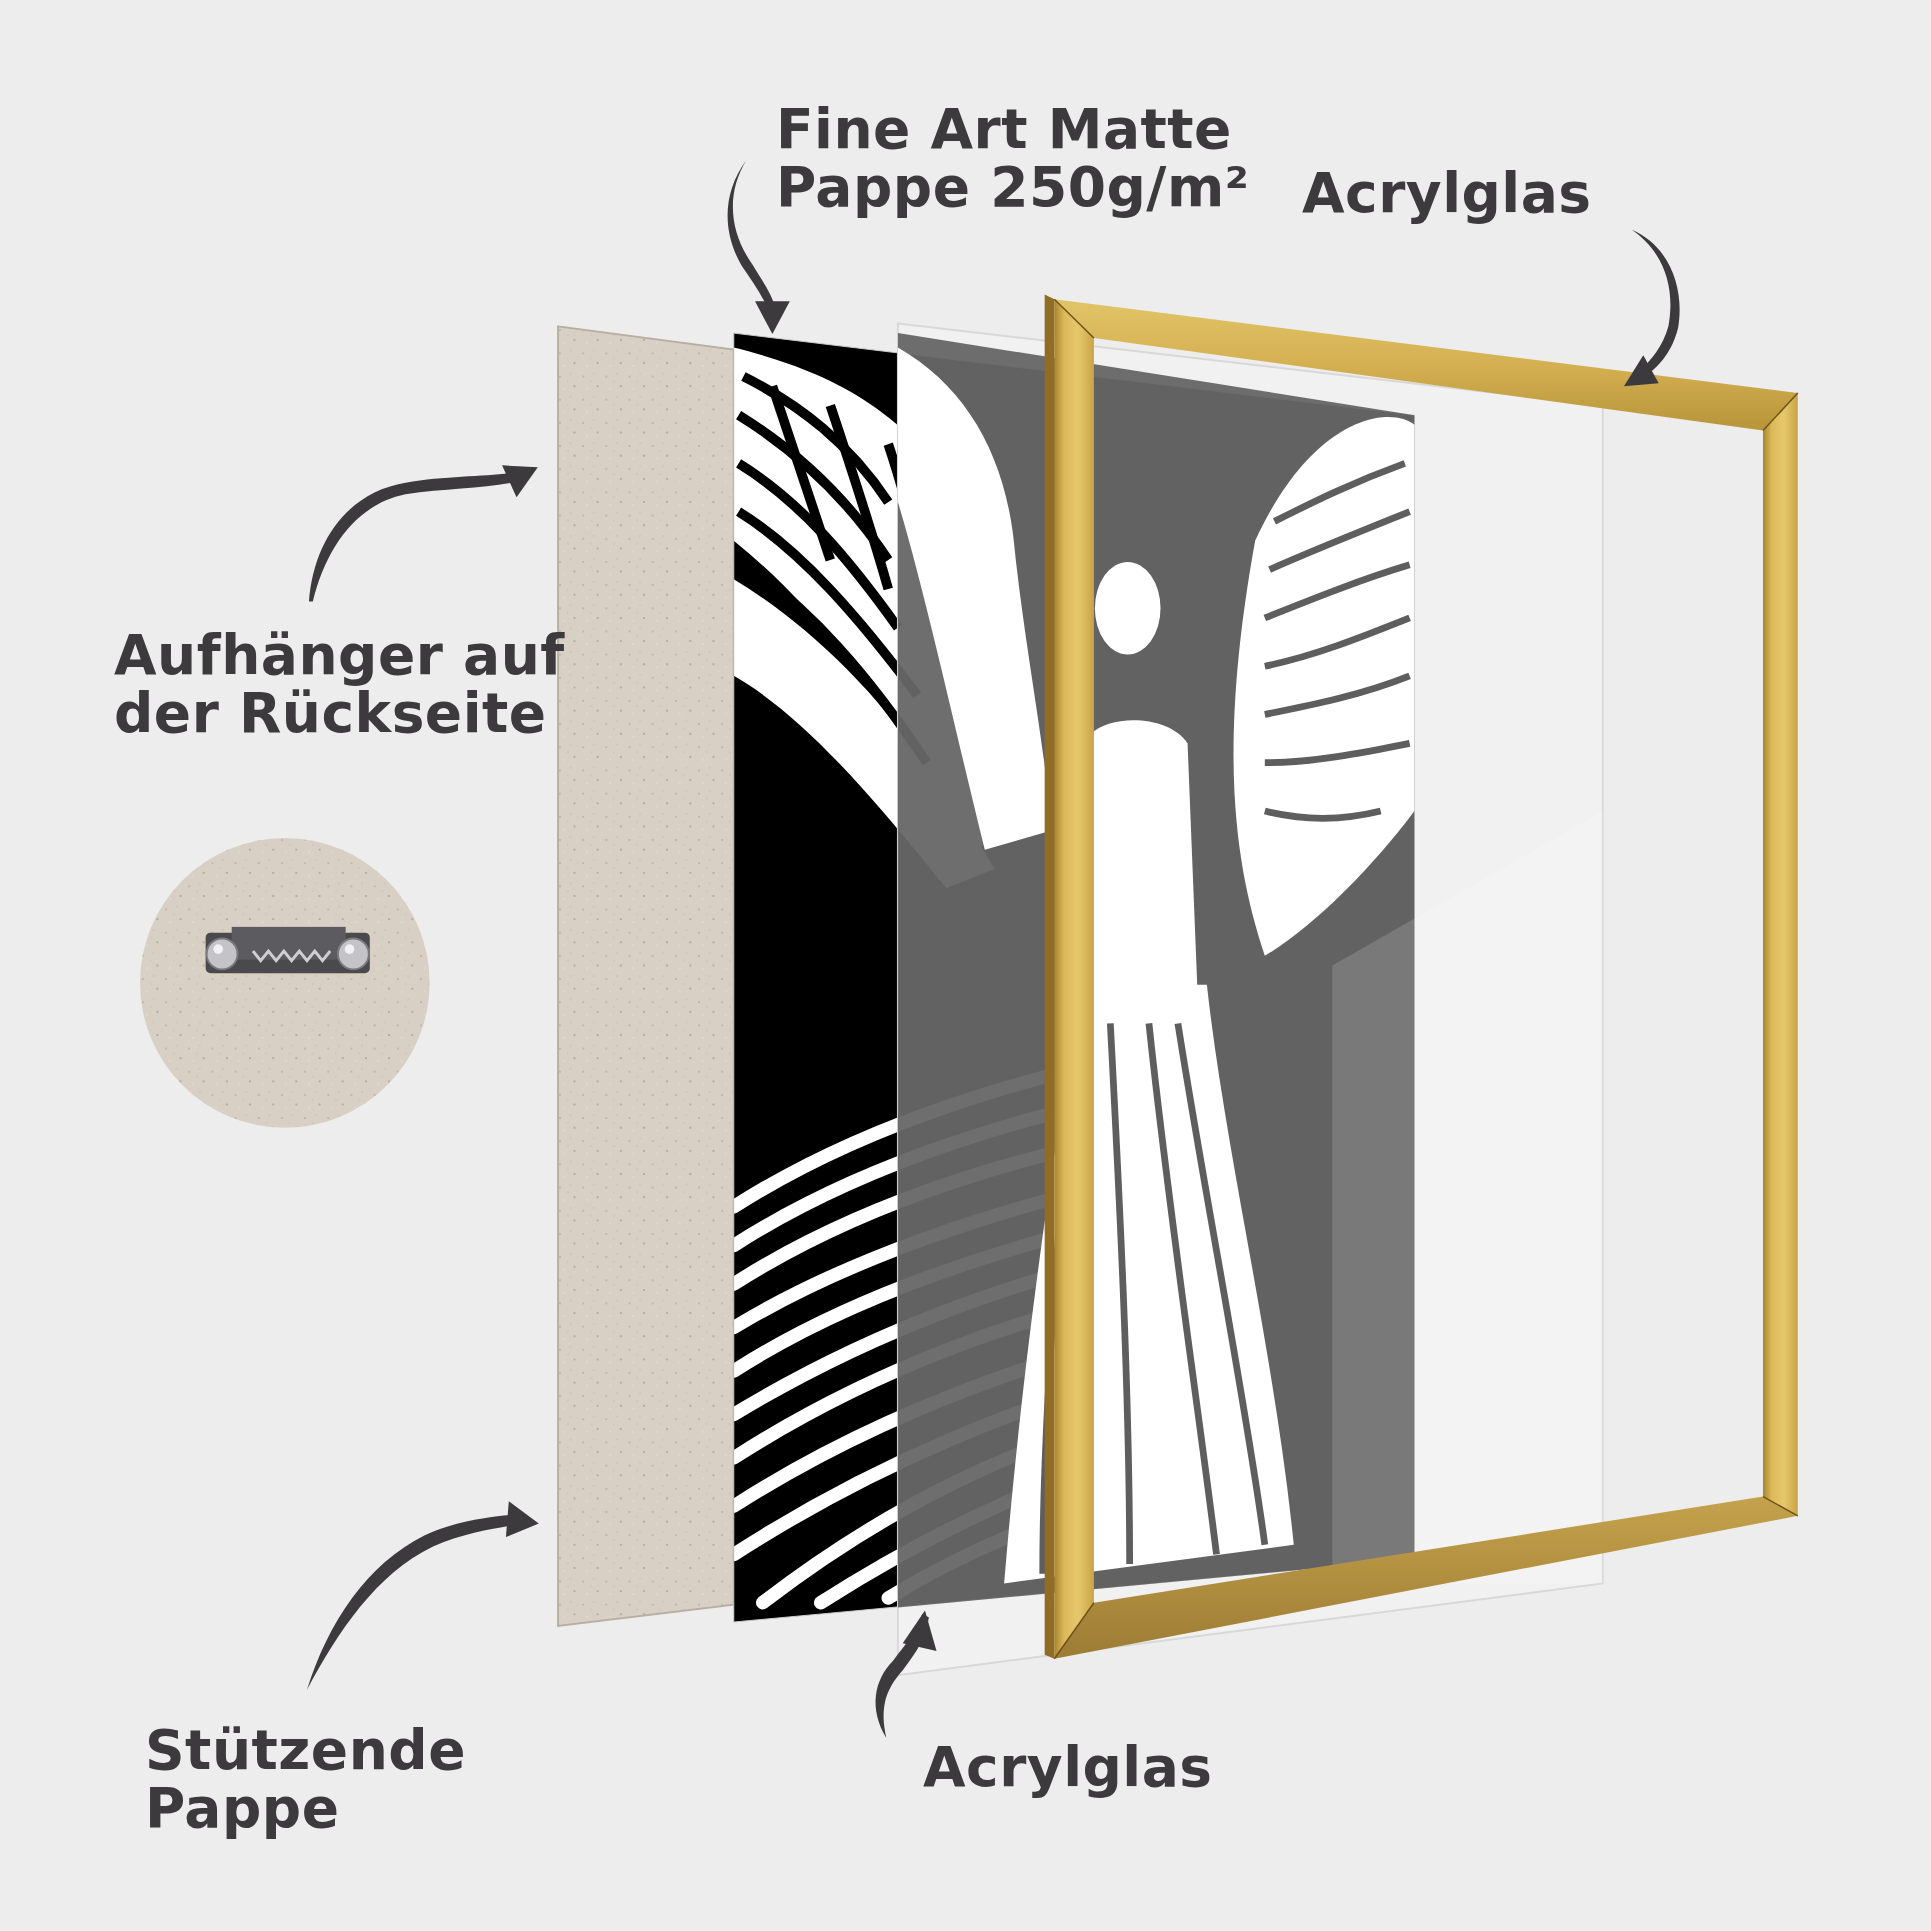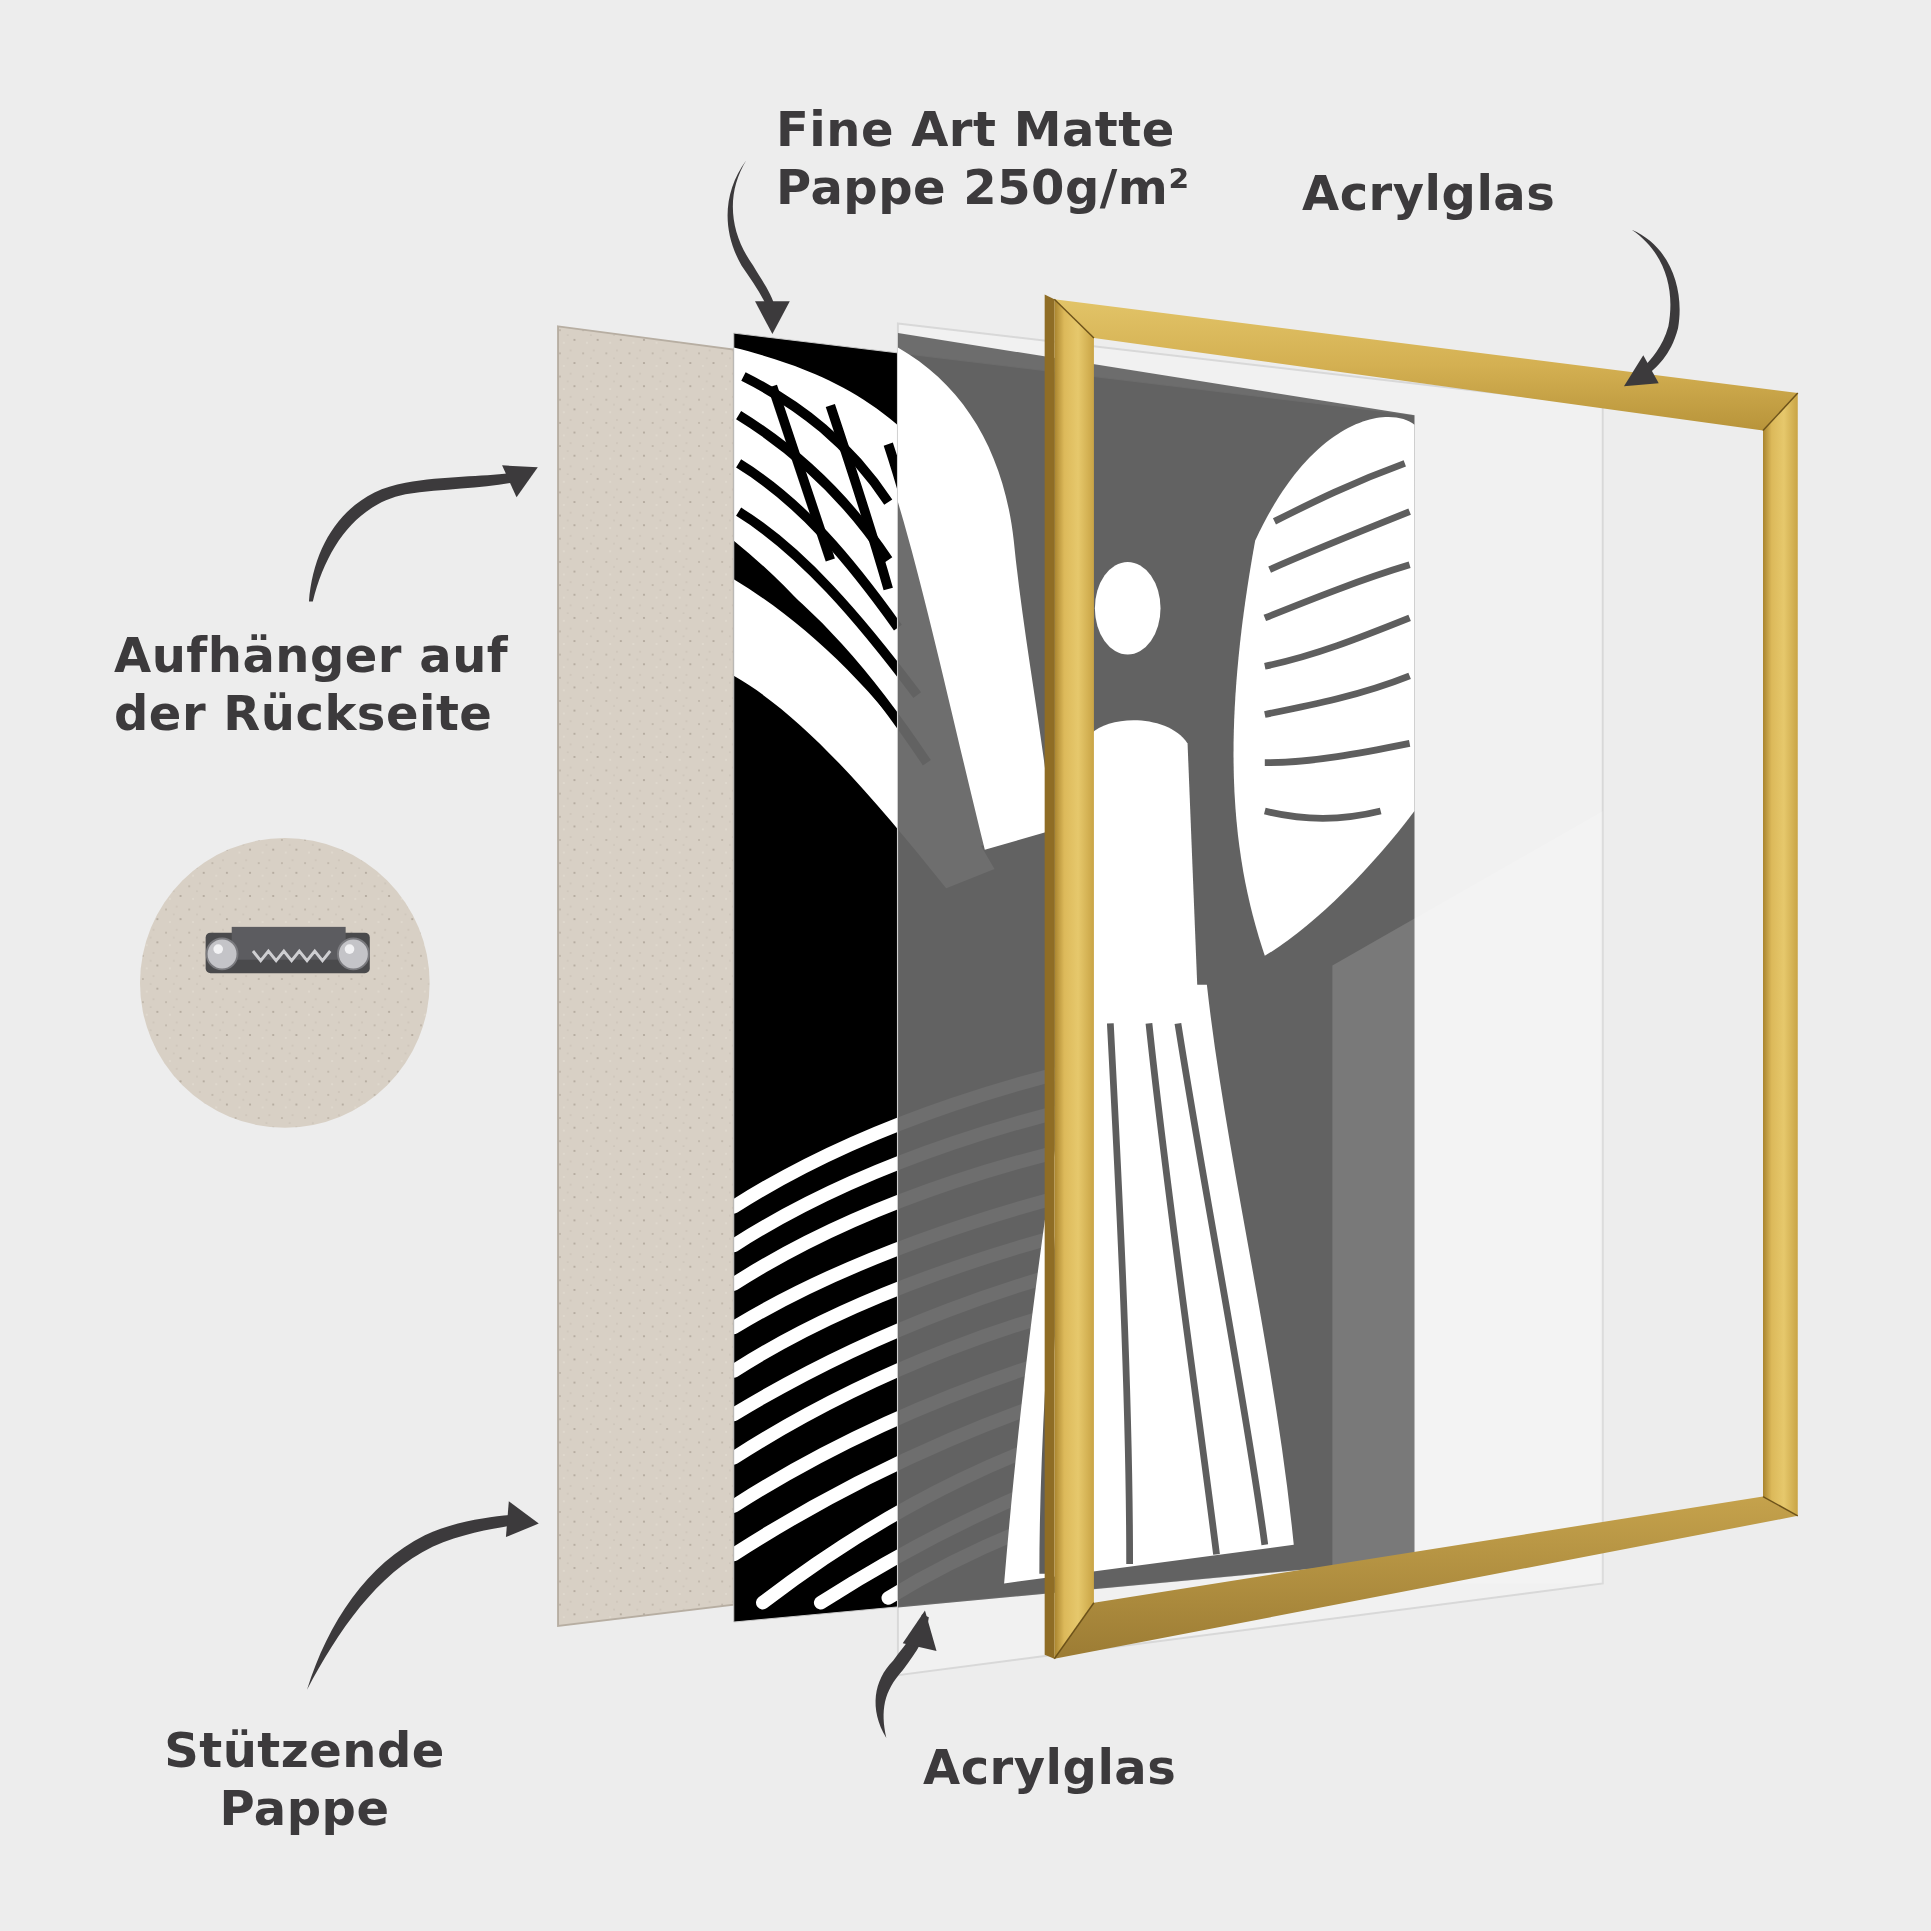"Fine Art Matte" .label { font-size: 48px -> 55px }
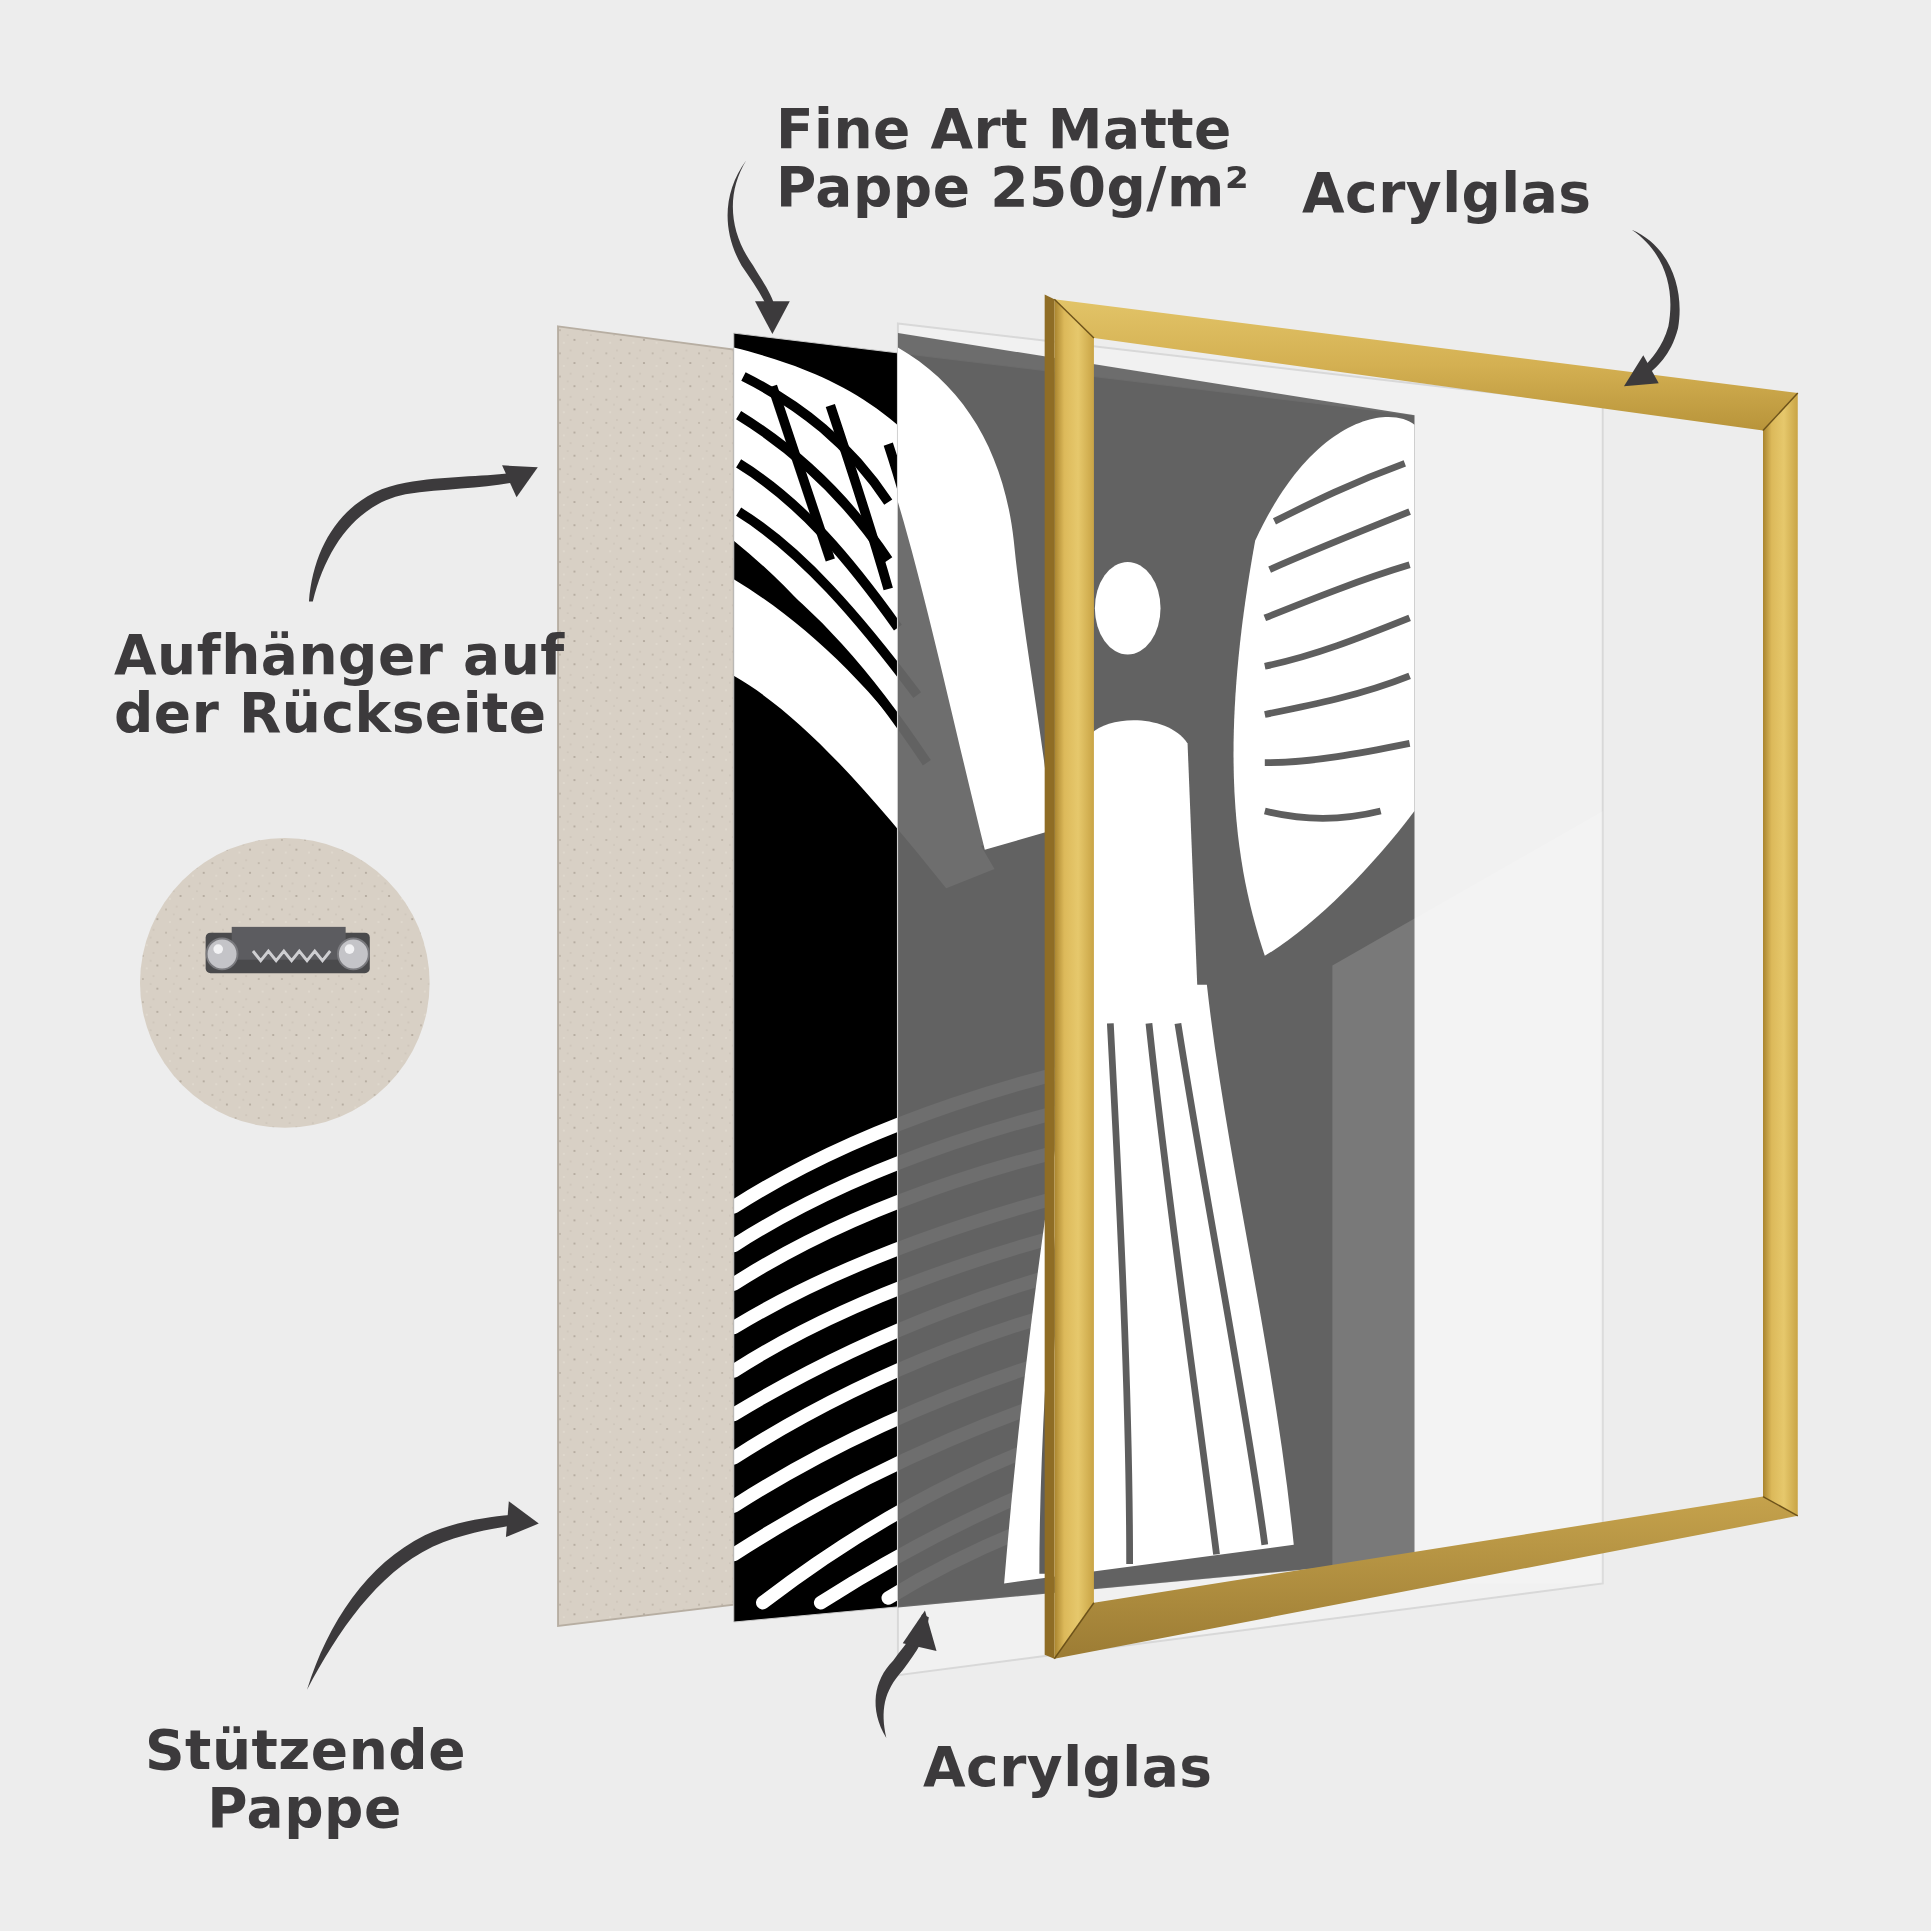"Stützende" #lbl-stuetz { text-align: center -> none }
